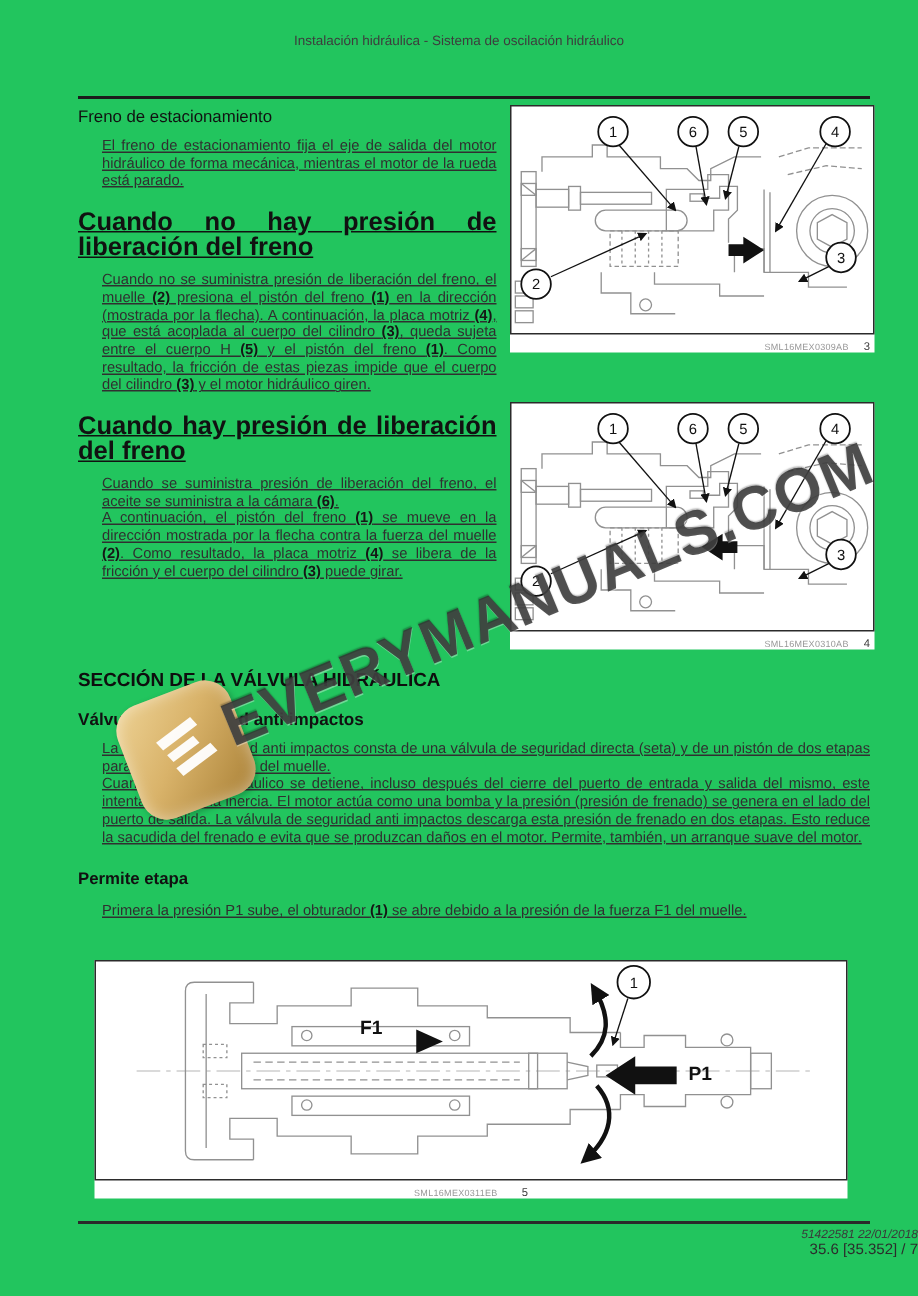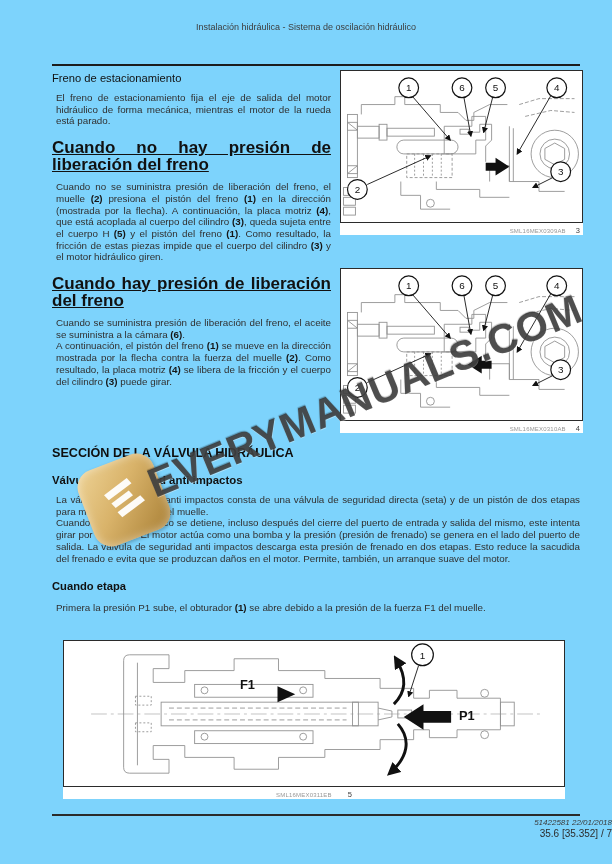"Instalación hidráulica - Sistema de" .page { background: #7dd3fc -> #22c55e }
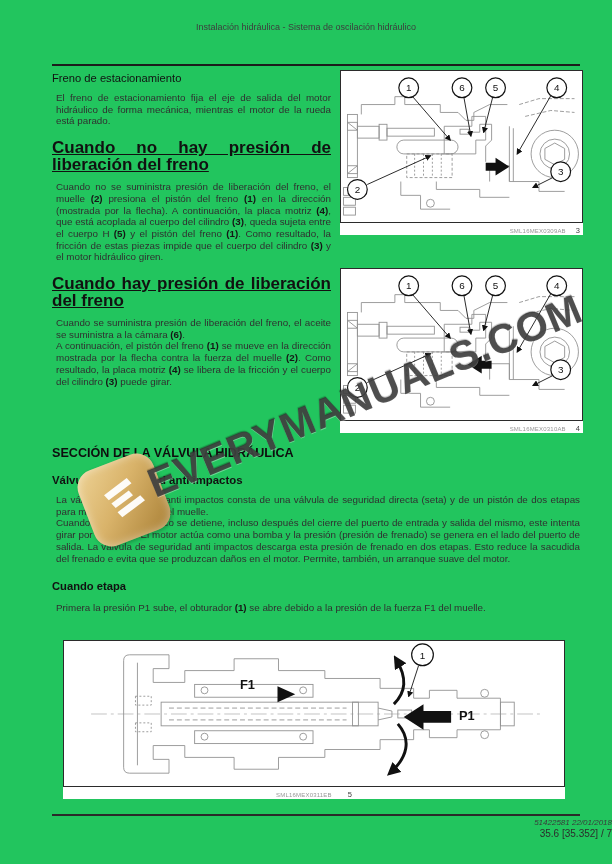"El freno de estacionamiento fija" .p { margin: 0 0 4px 4px -> 0 0 4px 16px; text-decoration: none -> underline }
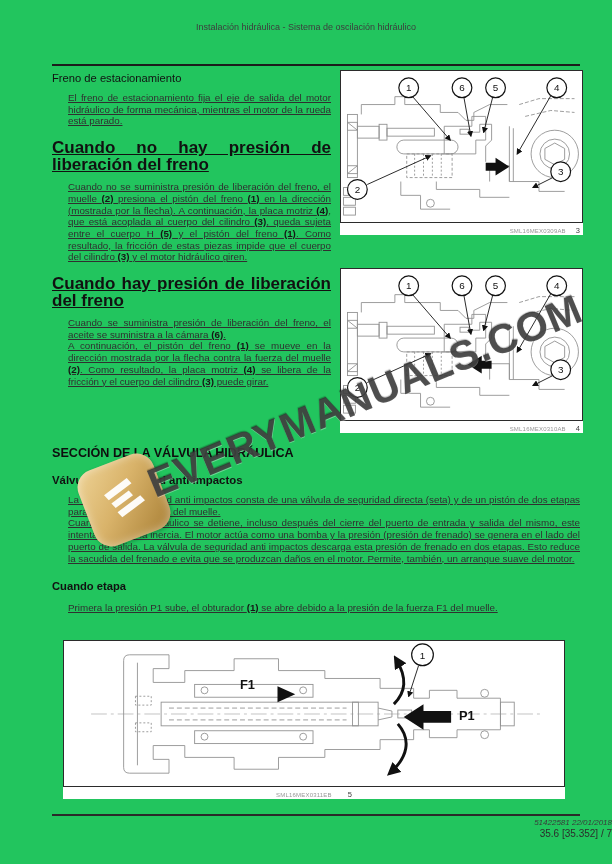"Cuando etapa" div.h-stage { text: Cuando -> Permite }
